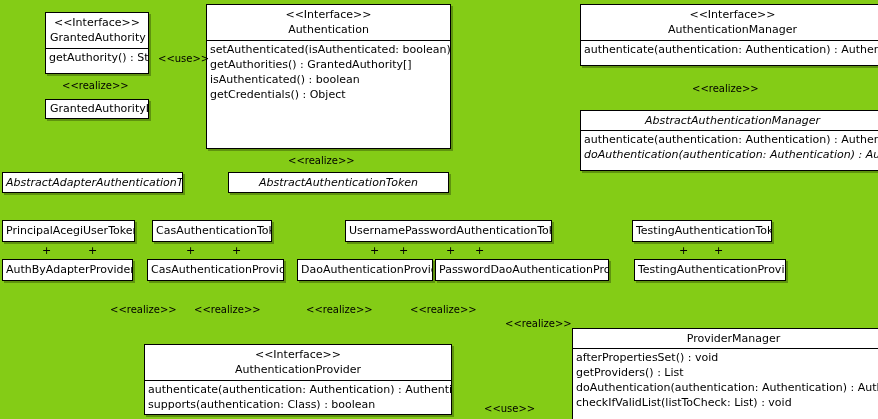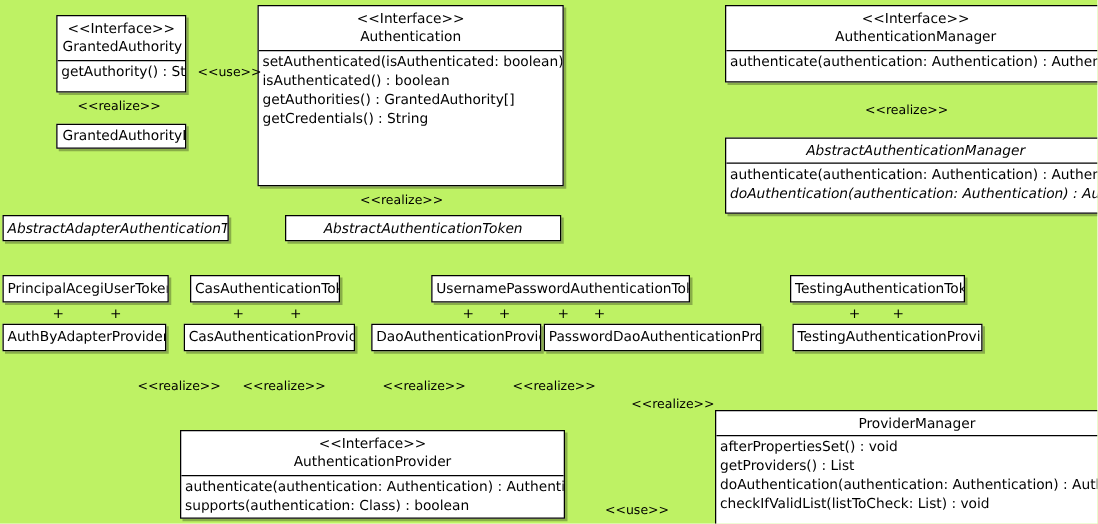"<<Interface>>" #canvas { background: #bef264 -> #84cc16 }
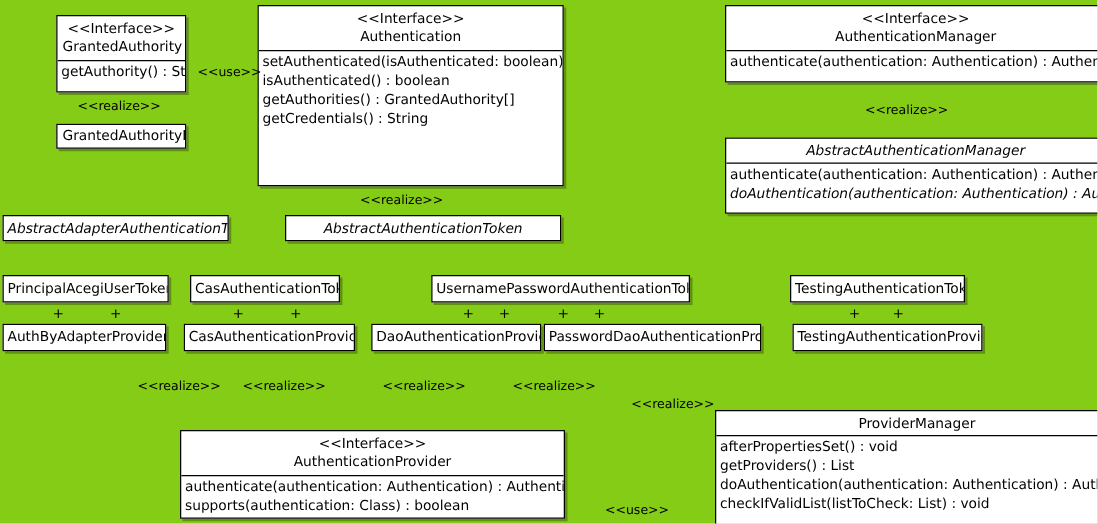"isAuthenticated() : boolean" div.op { order: before "getAuthorities() : GrantedAuthority[]" -> after "getAuthorities() : GrantedAuthority[]" }
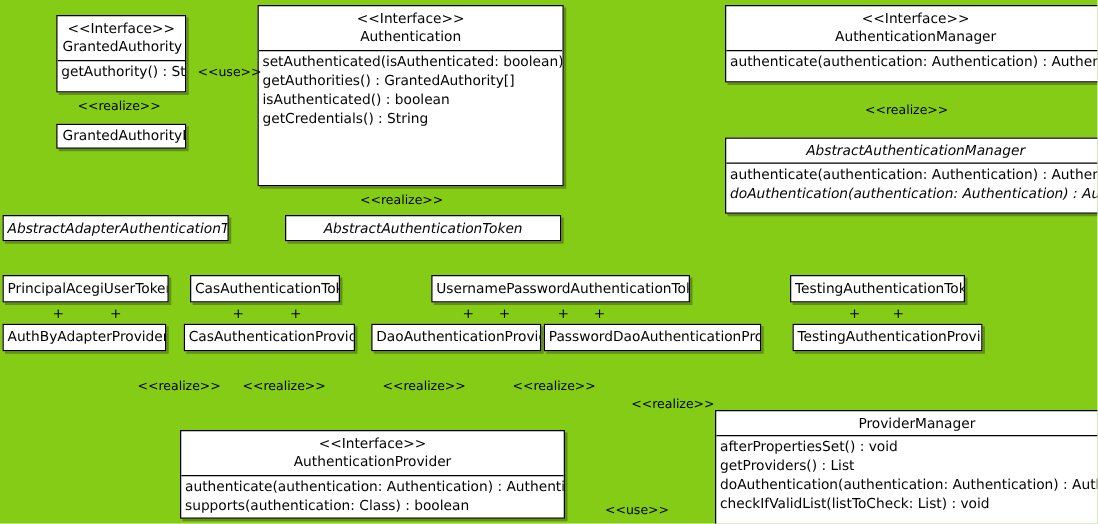"getCredentials() : String" div.op { text: String -> Object }
